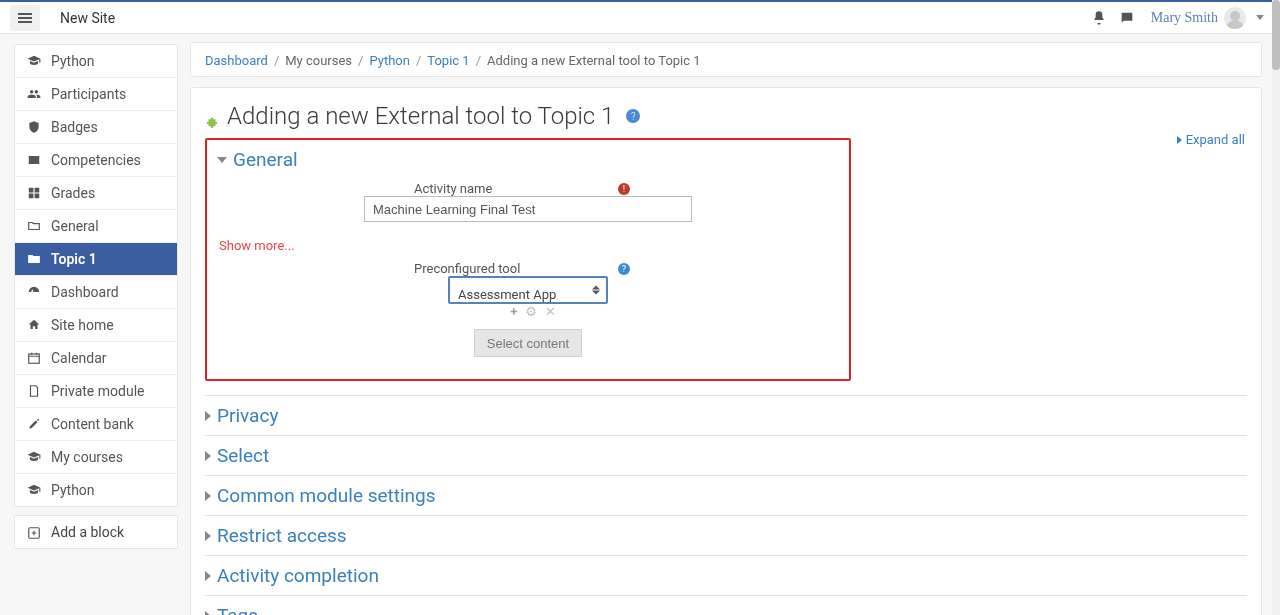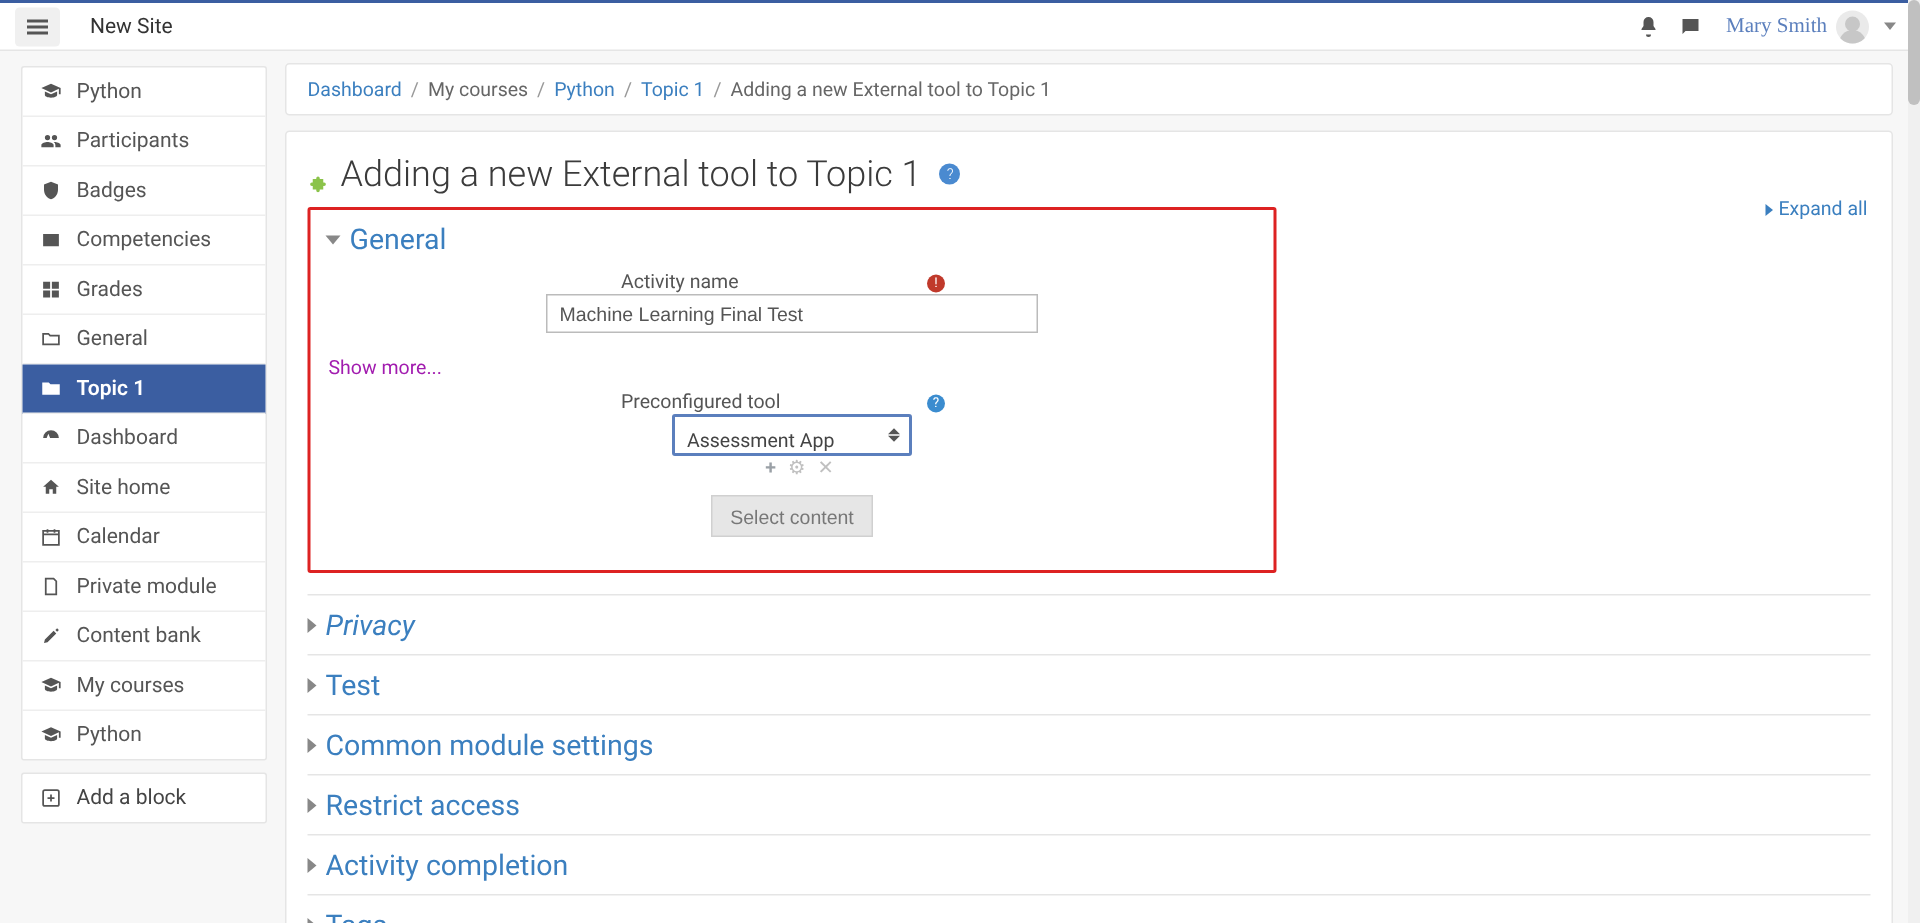"Show more..." .showmore { color: #a21caf -> #ef4444 }
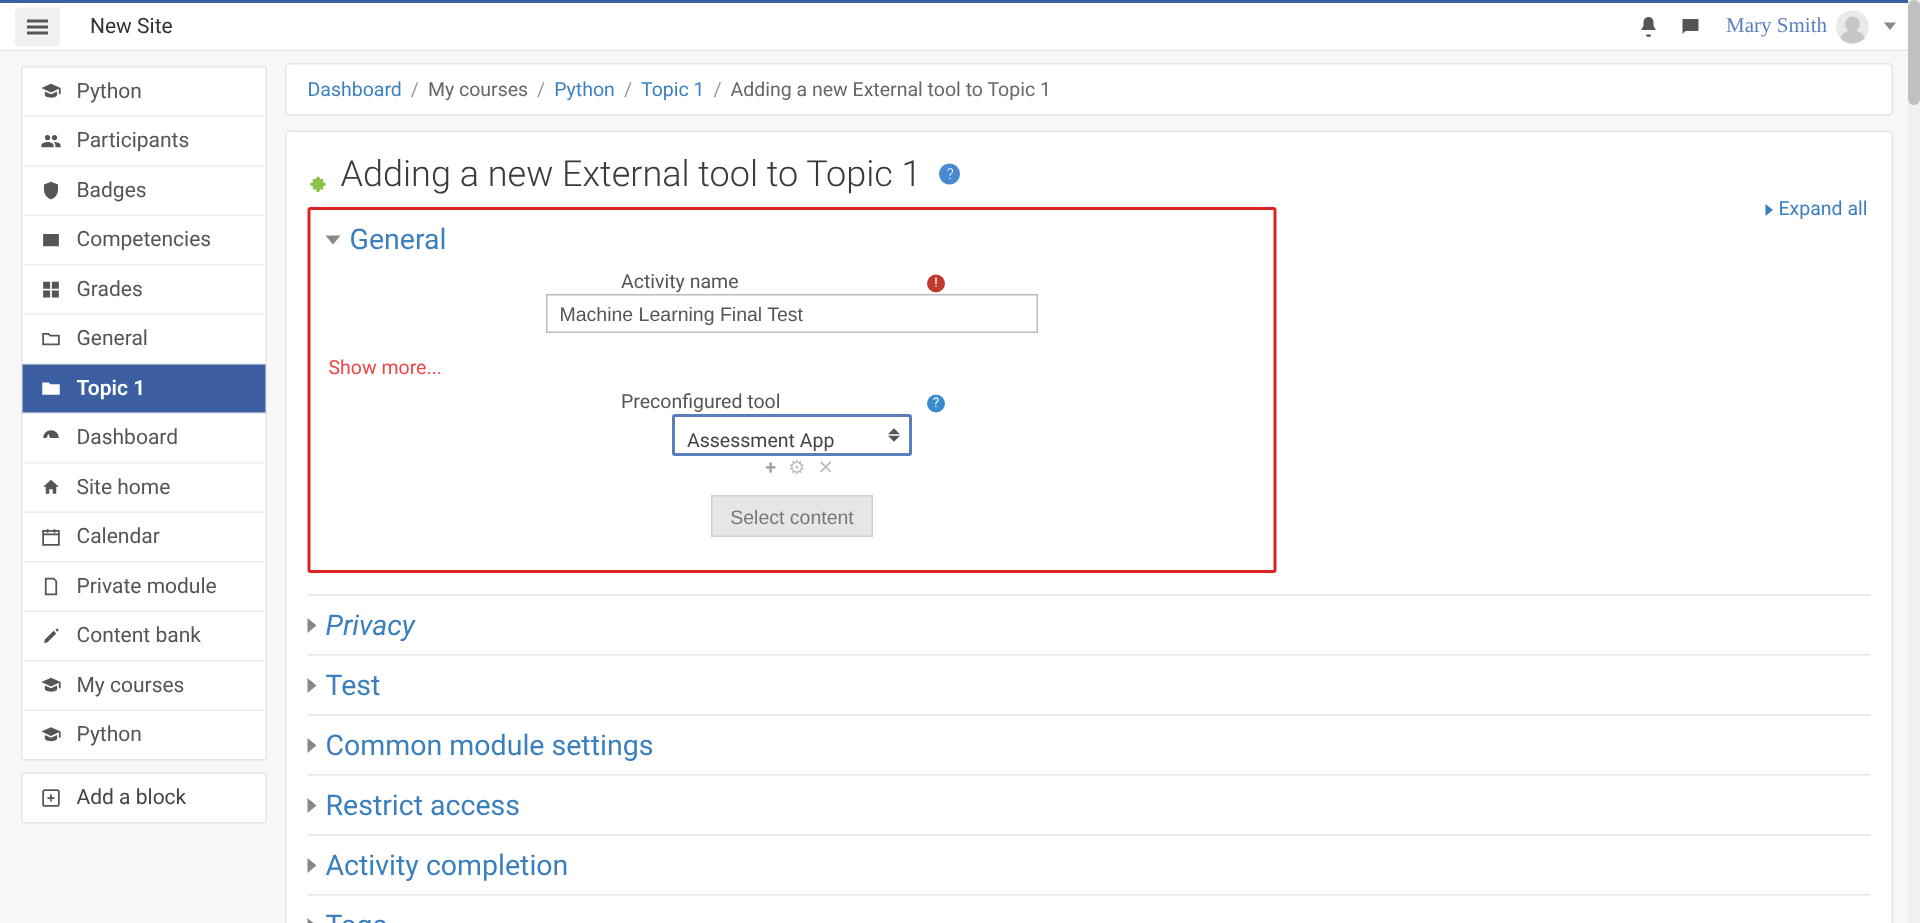"Privacy" div.collapsed-sect { font-style: italic -> none }
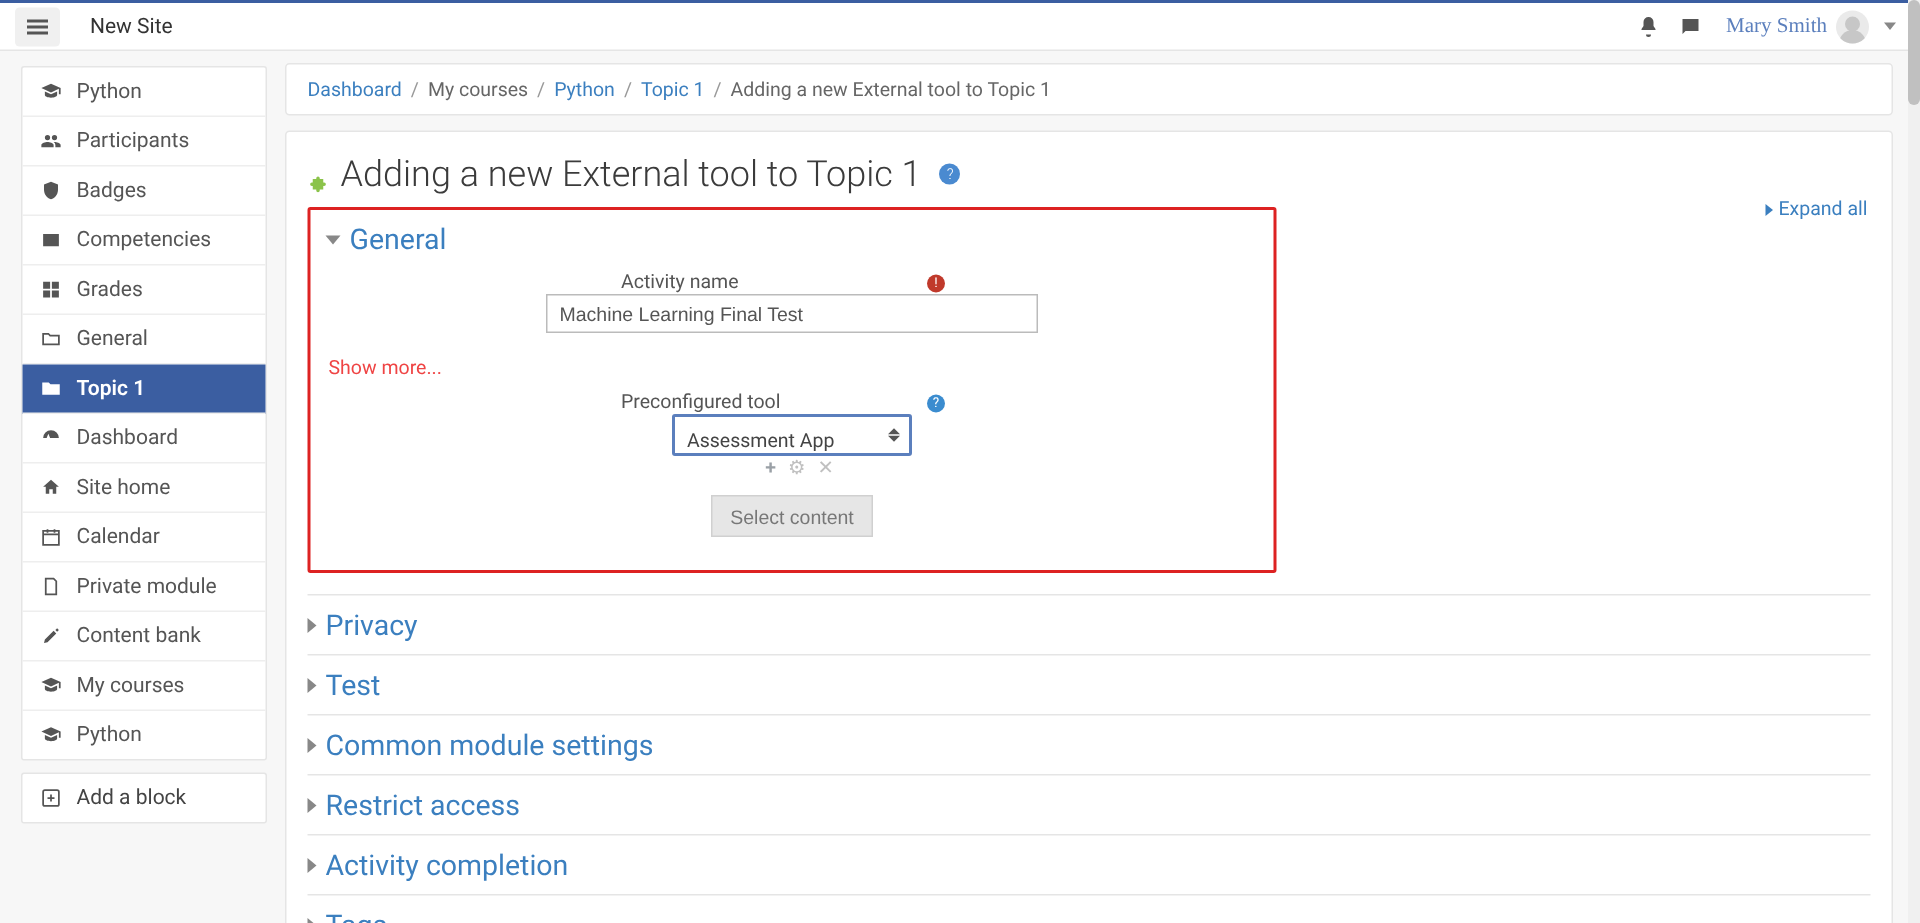"Test" span { text: Test -> Select }
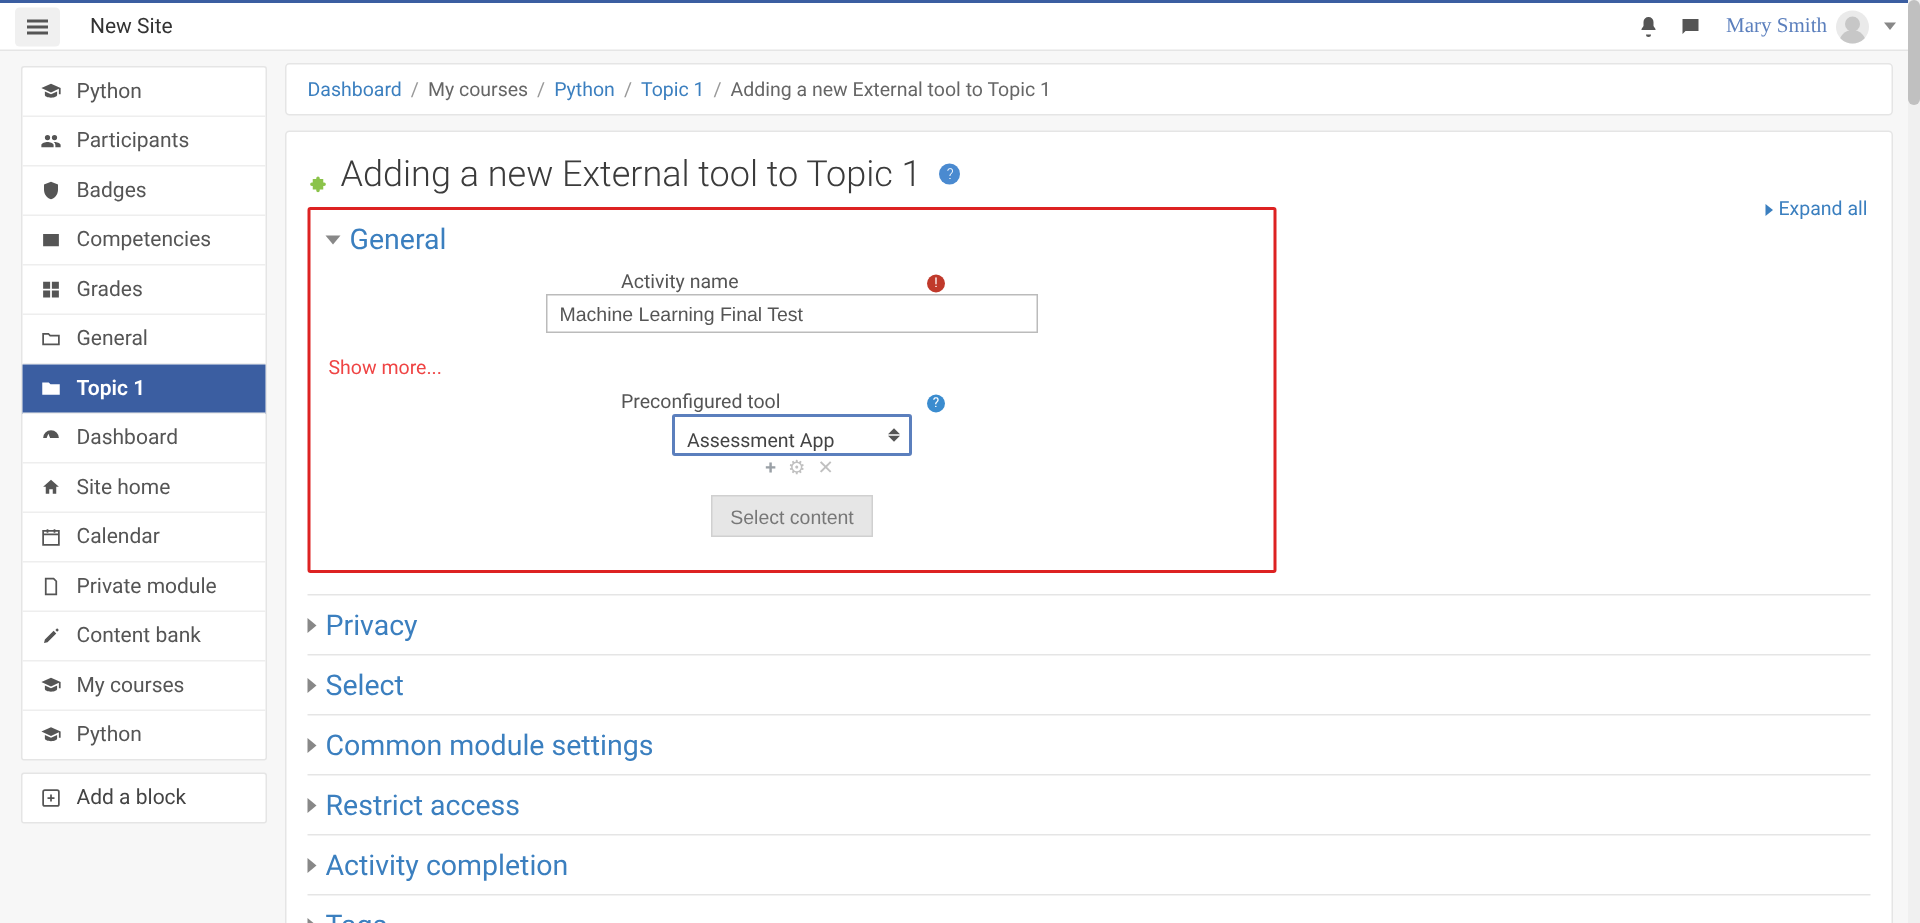"Add a block" .add-block { align-items: center -> flex-end }
